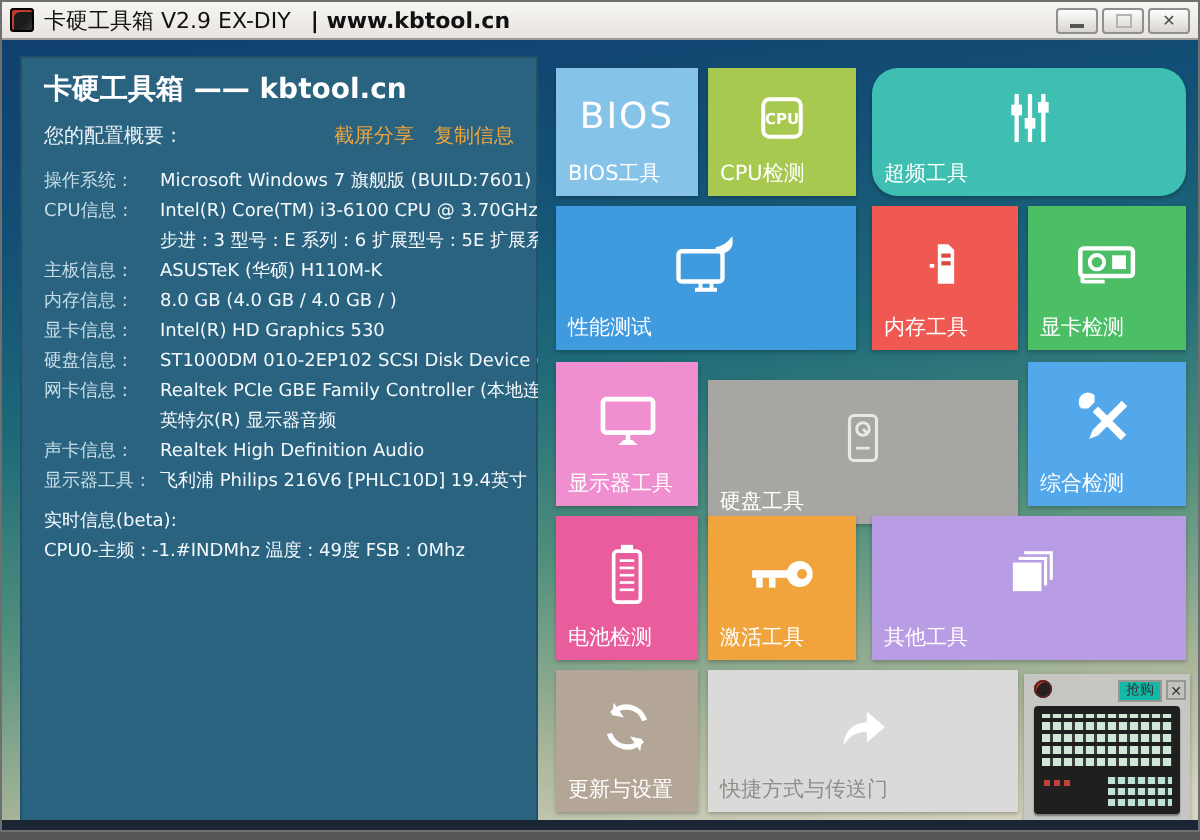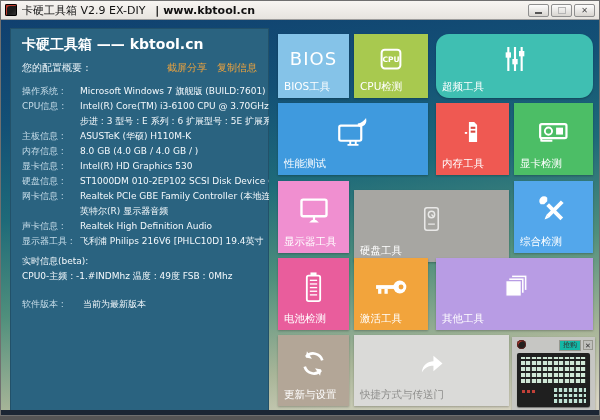"软件版本 : 当前为最新版本" div.version { html: <div> <span>软件版本 :</span> <span>当前为最新版本</span> </div> -> none }
